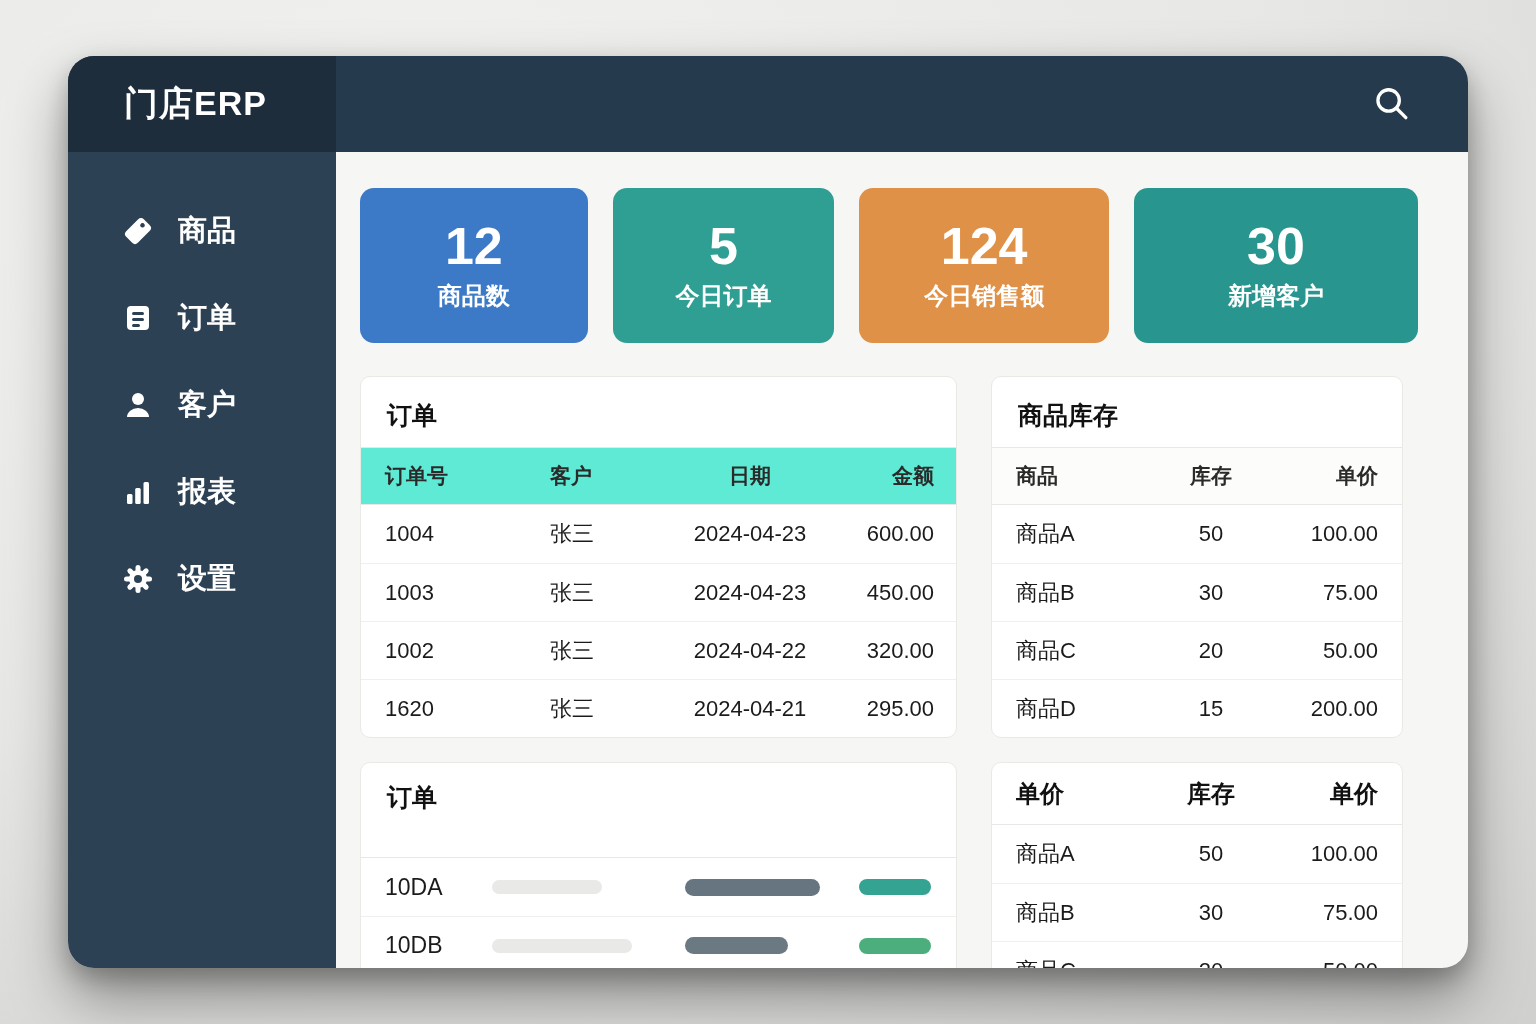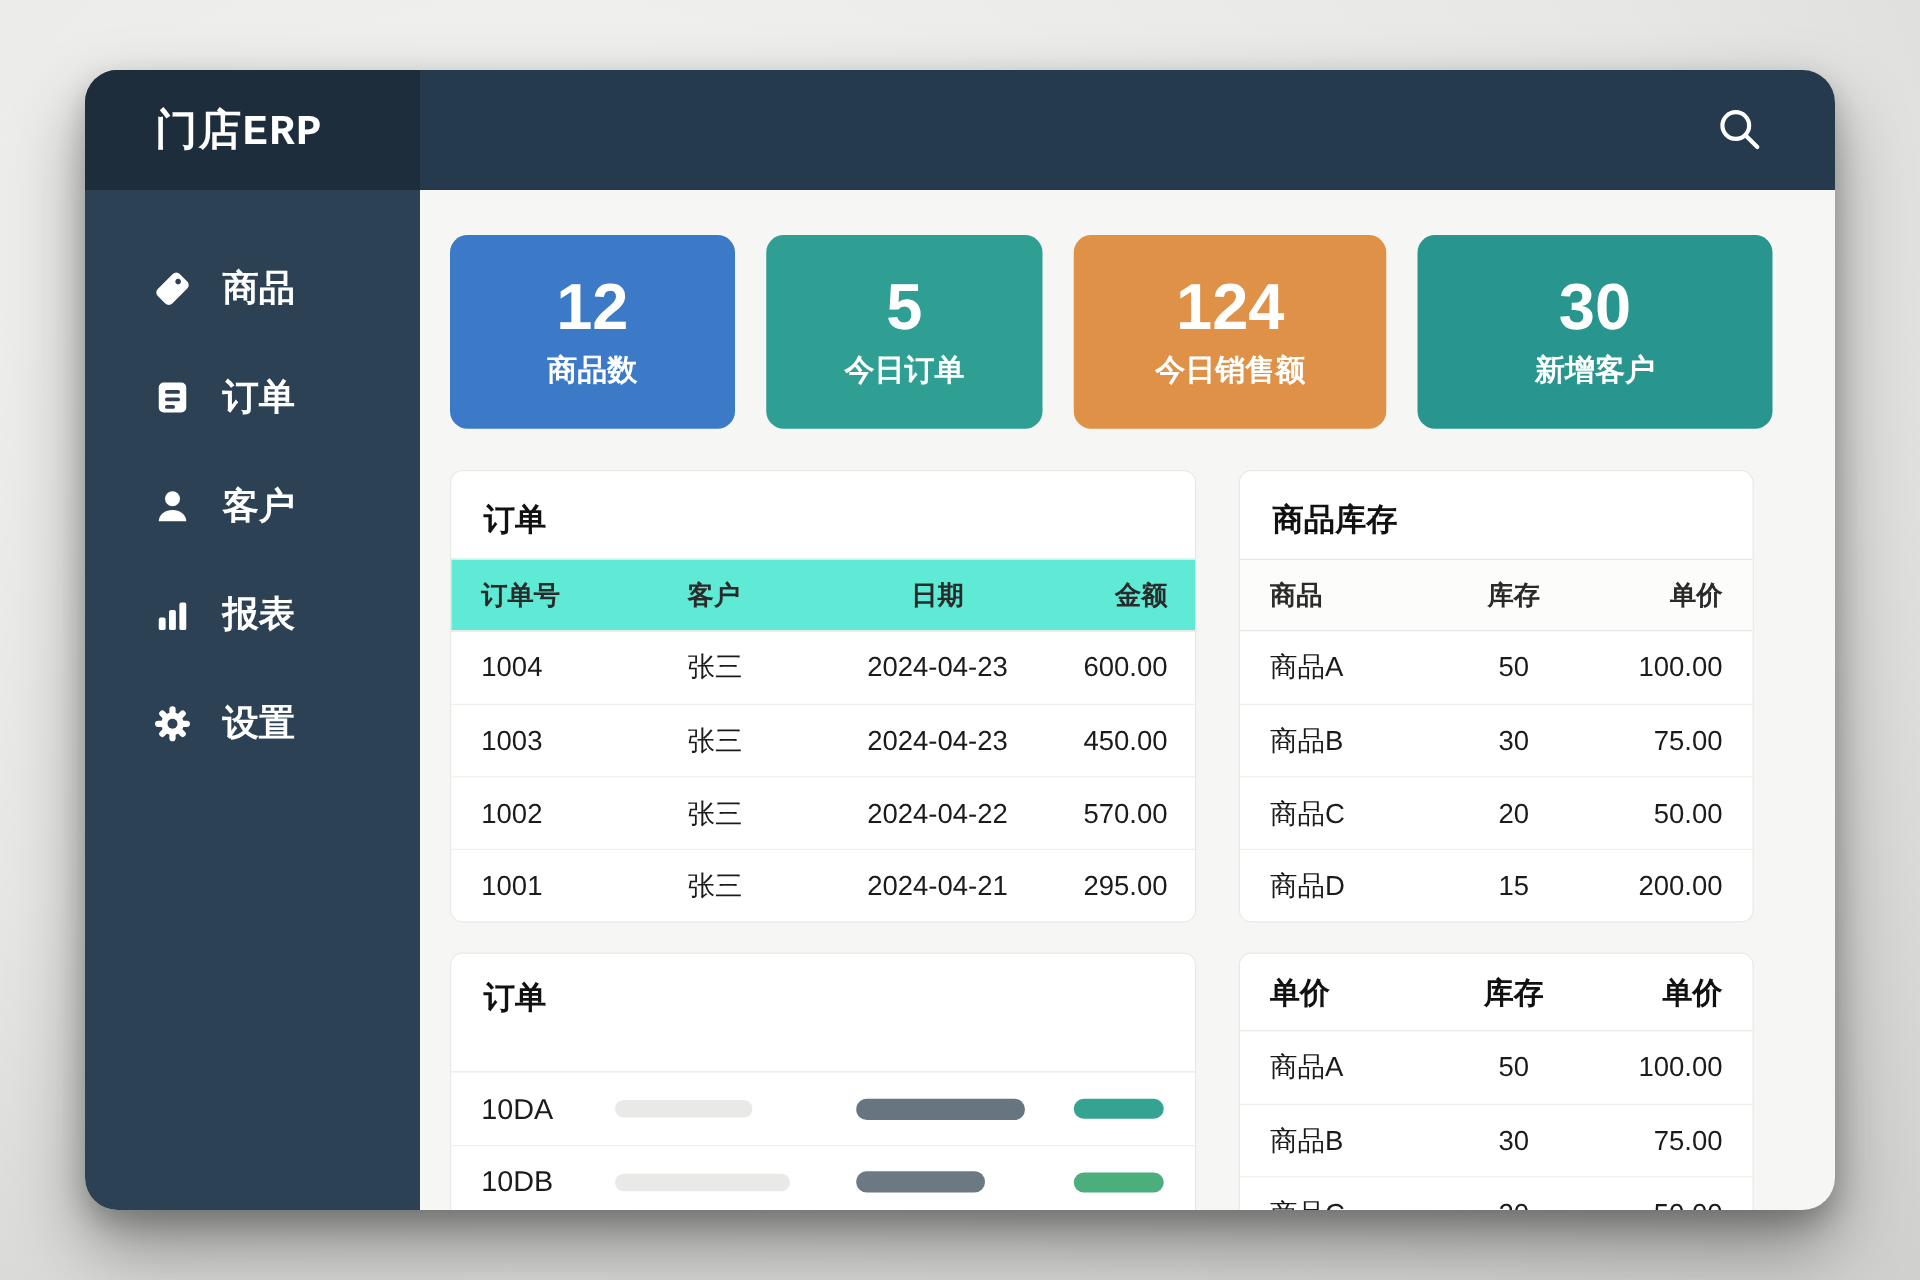"门店ERP" .sidebar { font-family: Liberation Mono, monospace -> none }
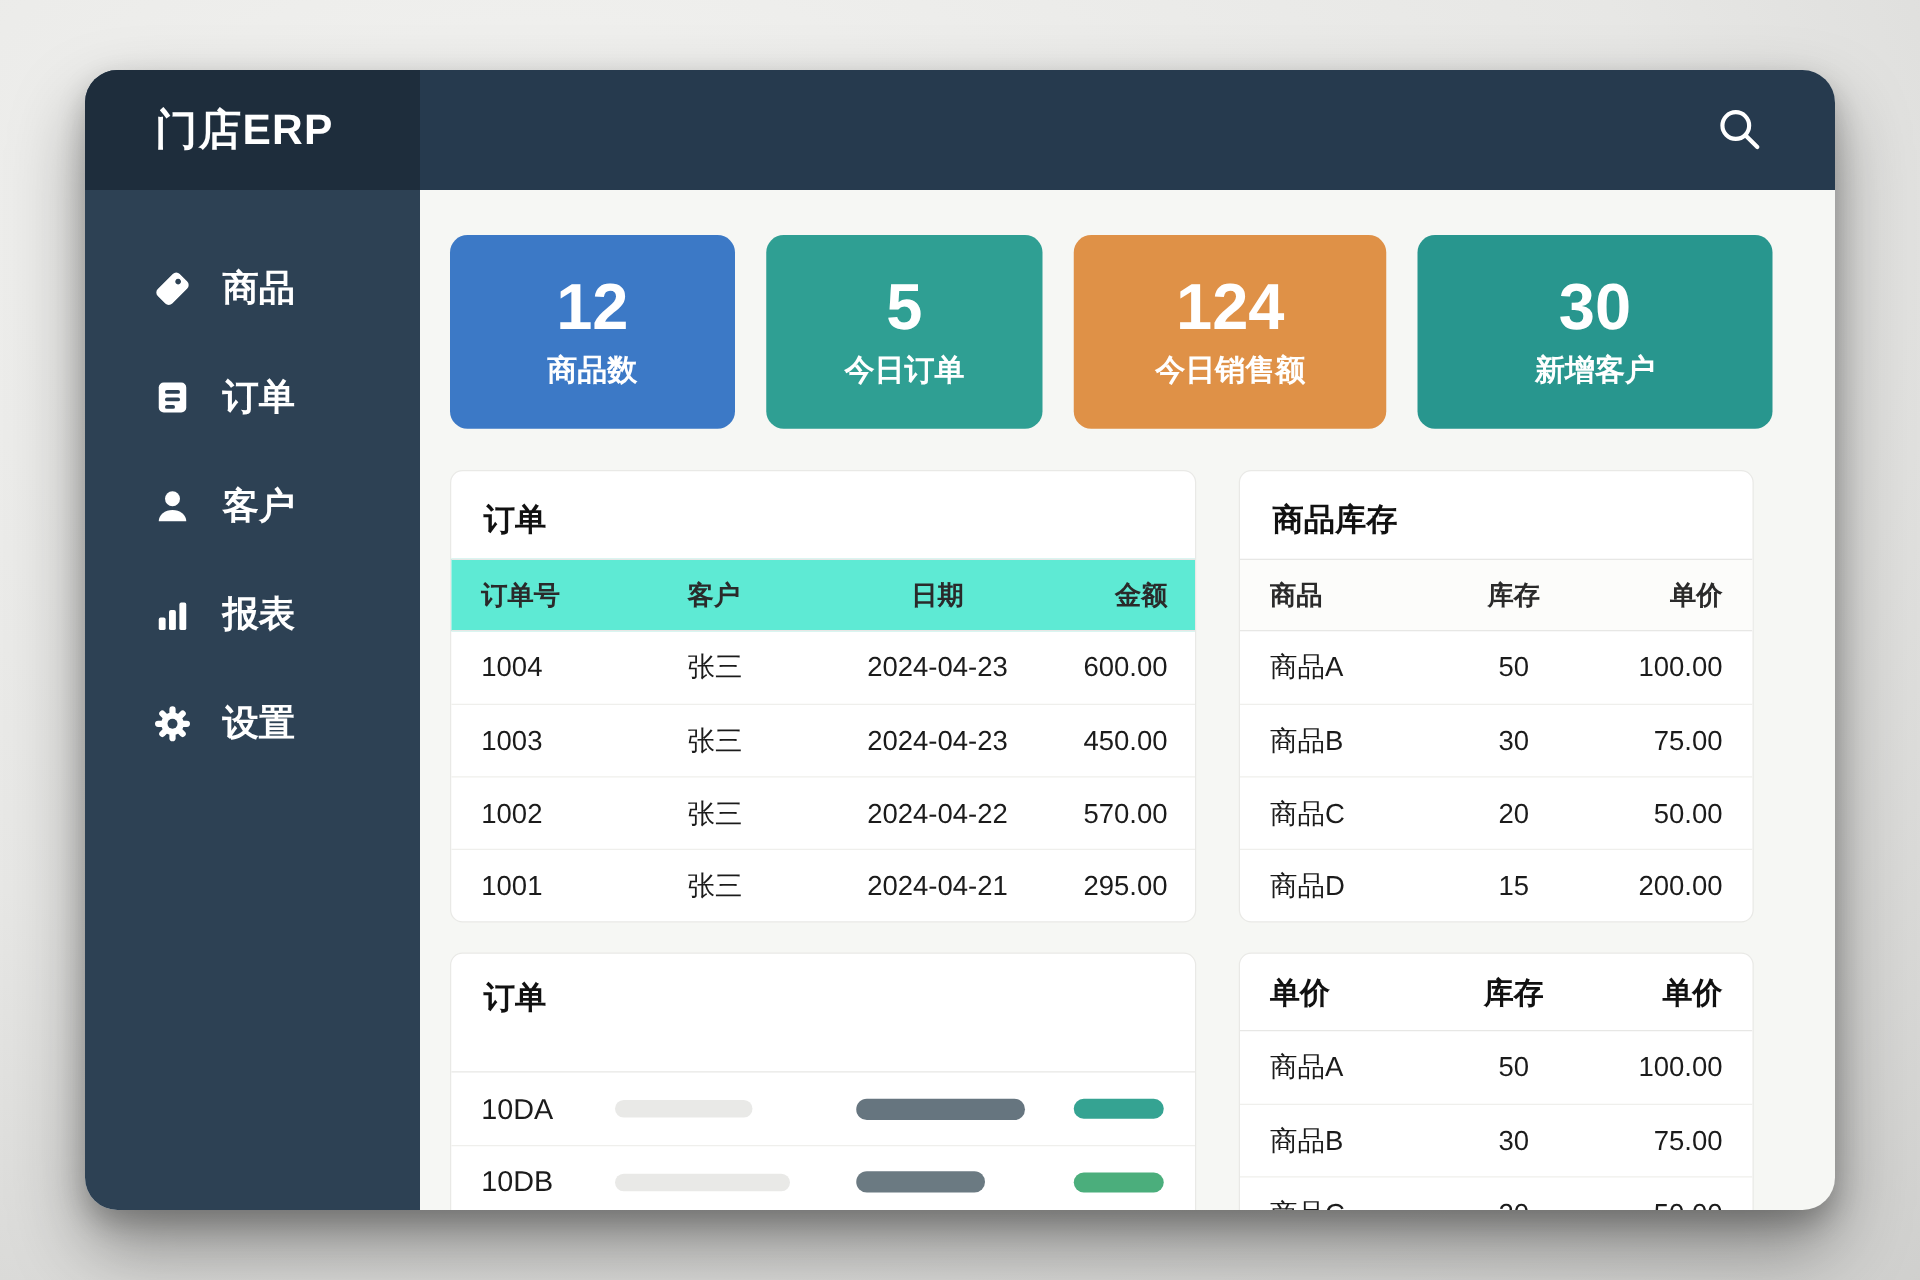"570.00" span.c-r { text: 570.00 -> 320.00 }
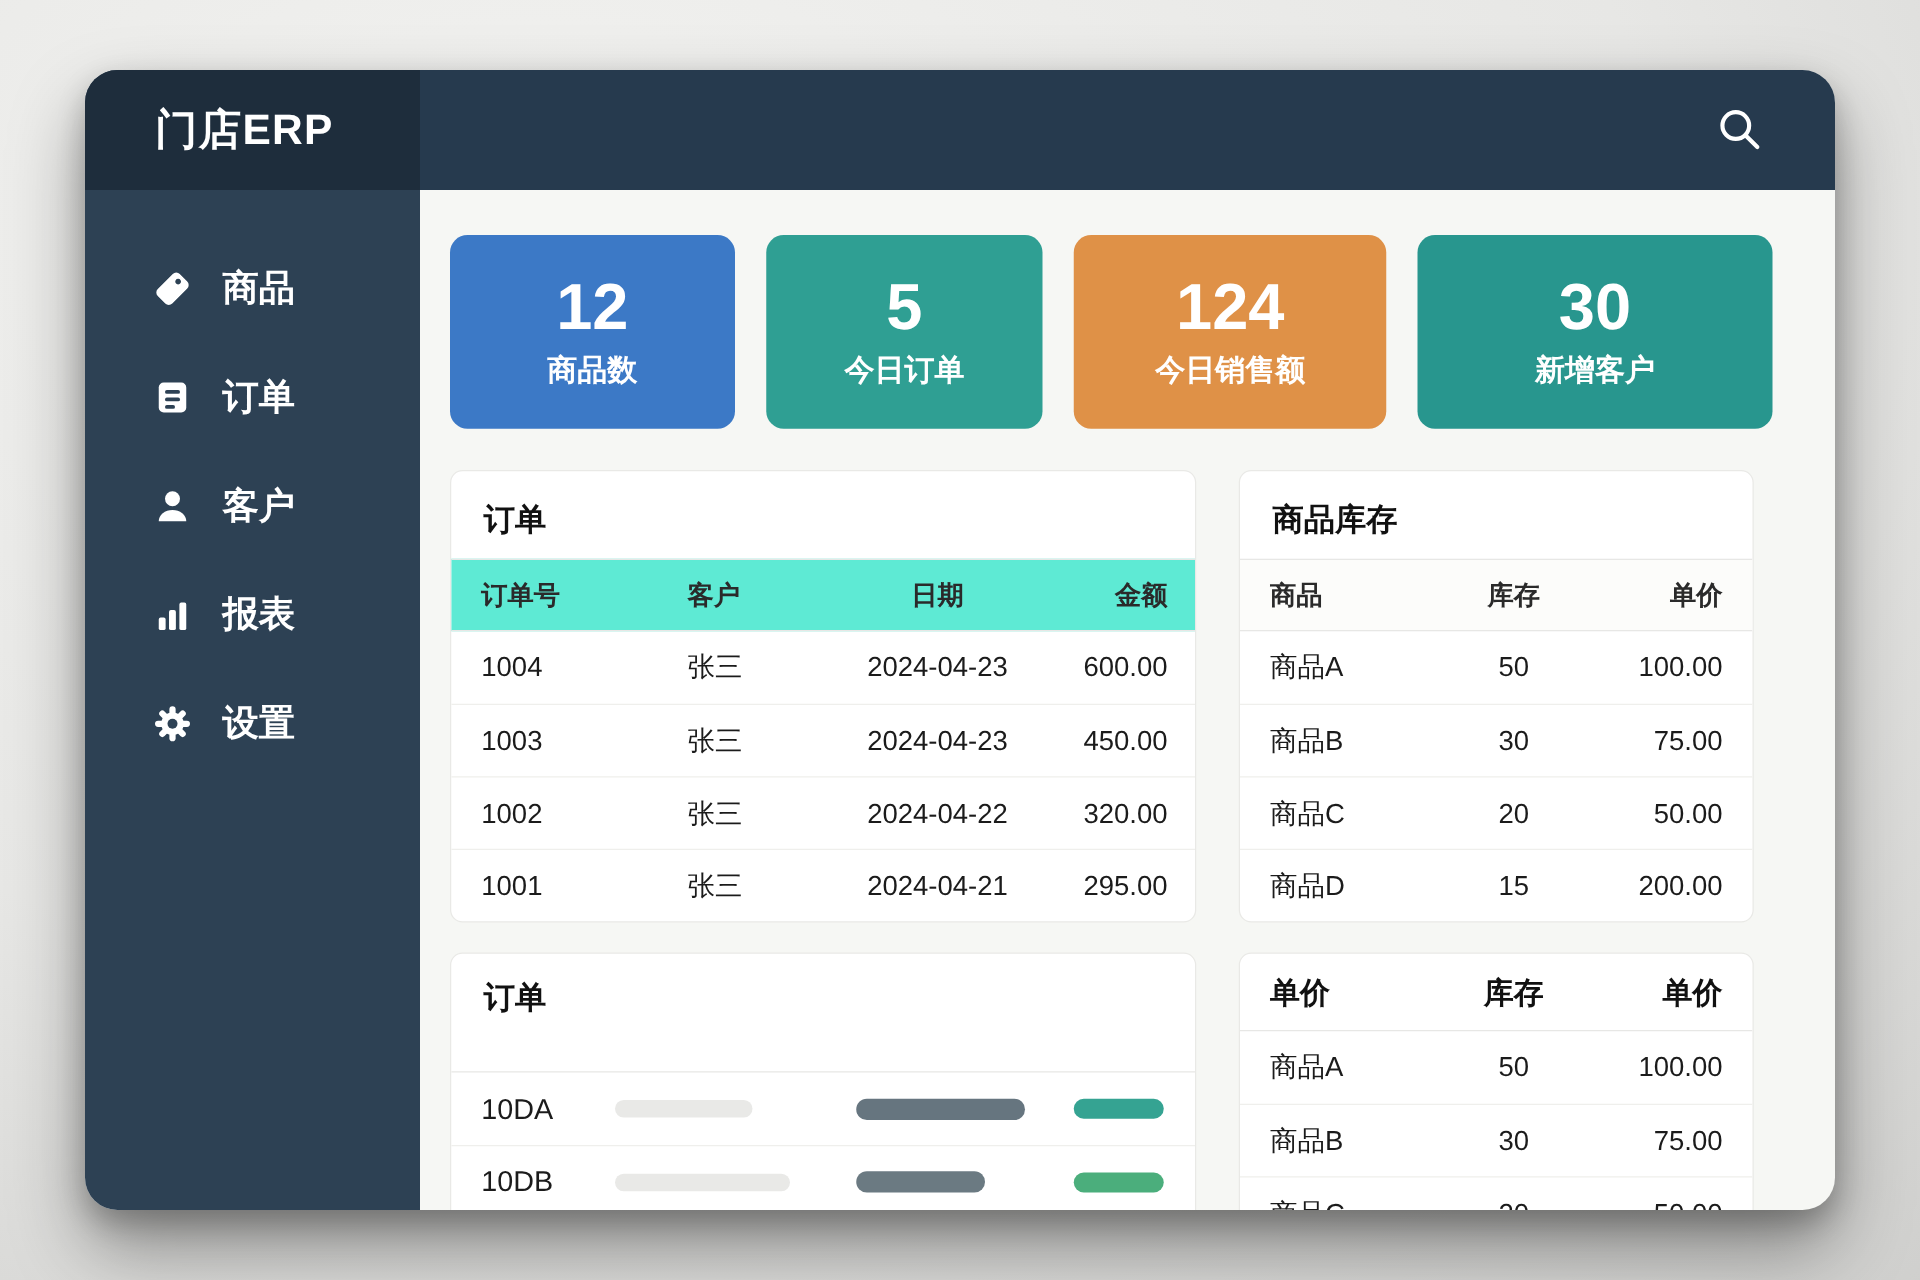"1001" span.c-l { text: 1001 -> 1620 }
